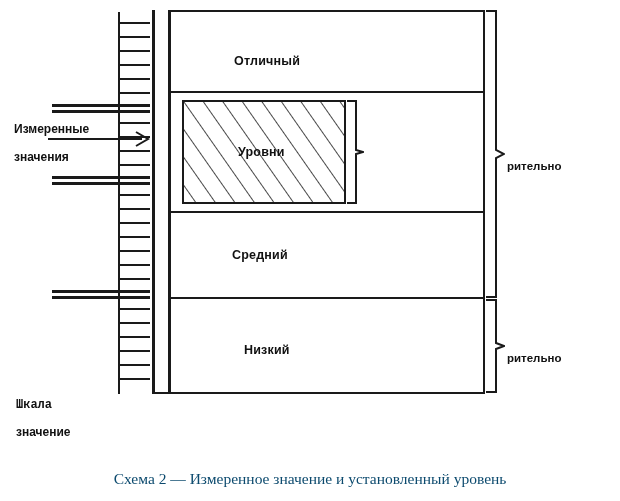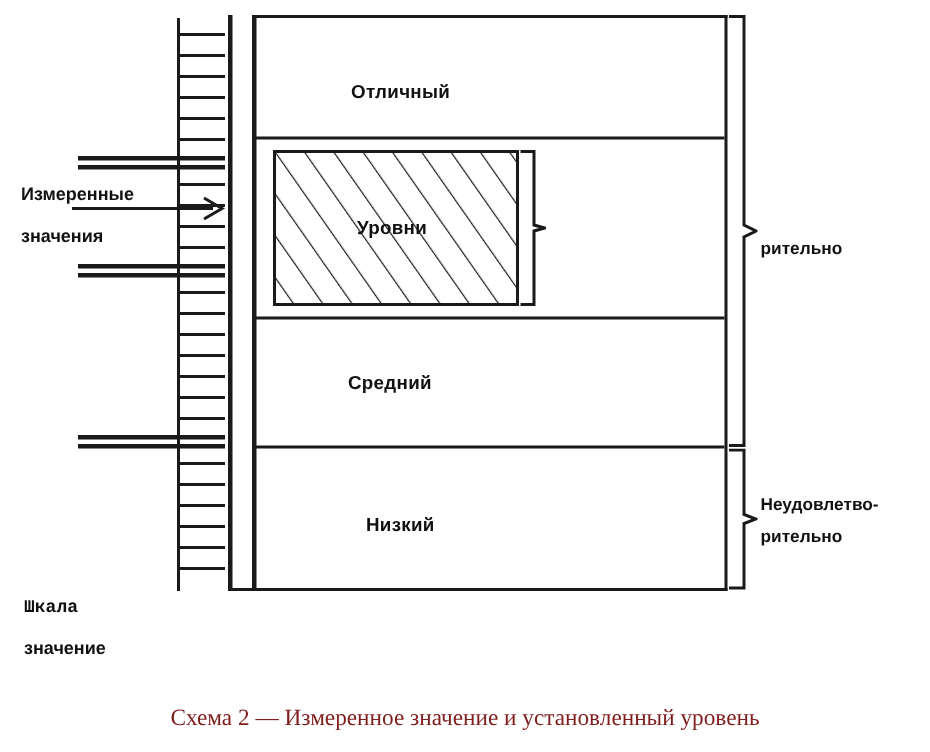"Неудовлетво-" div.lbl { html: <div>Неудовлетво-</div> -> none }
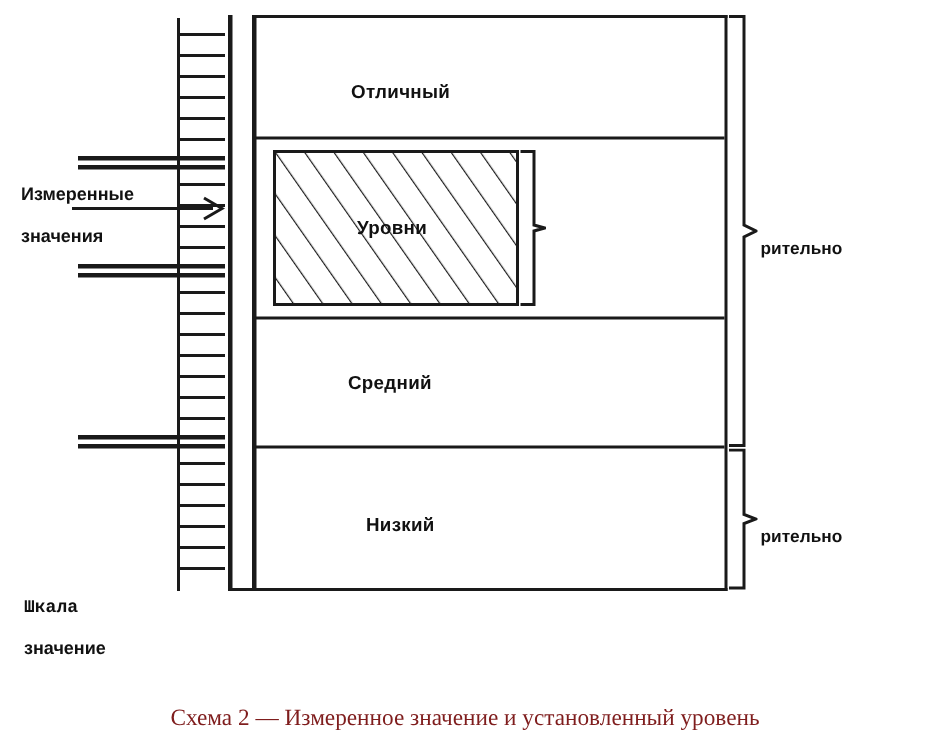"Схема 2 — Измеренное значение" .caption { color: #7f1d1d -> #0c4a6e }
